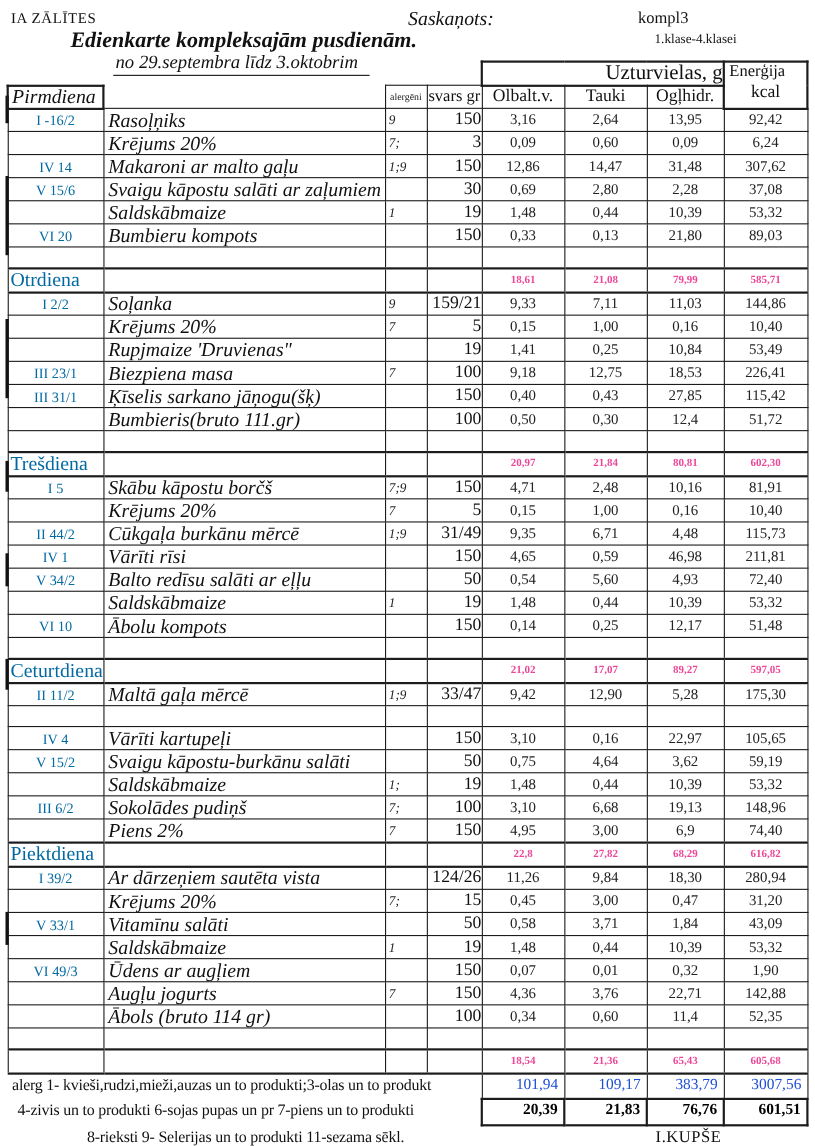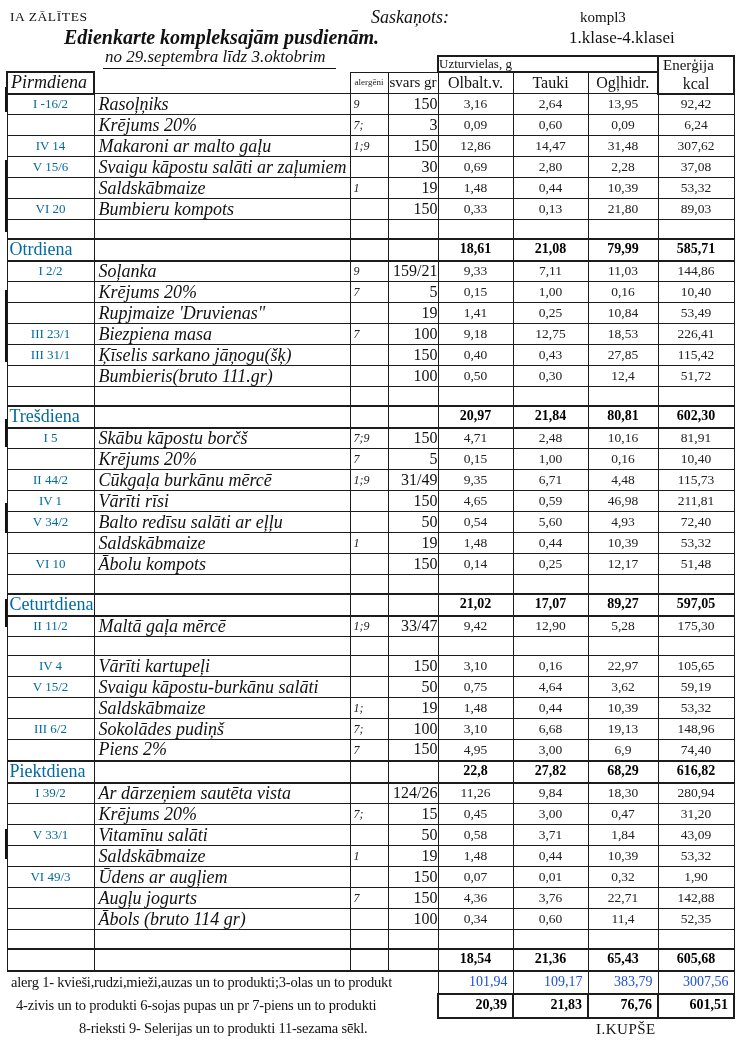"1.klase-4.klasei" .hdr-classes { font-size: 17px -> 12px; left: 569px -> 595px }
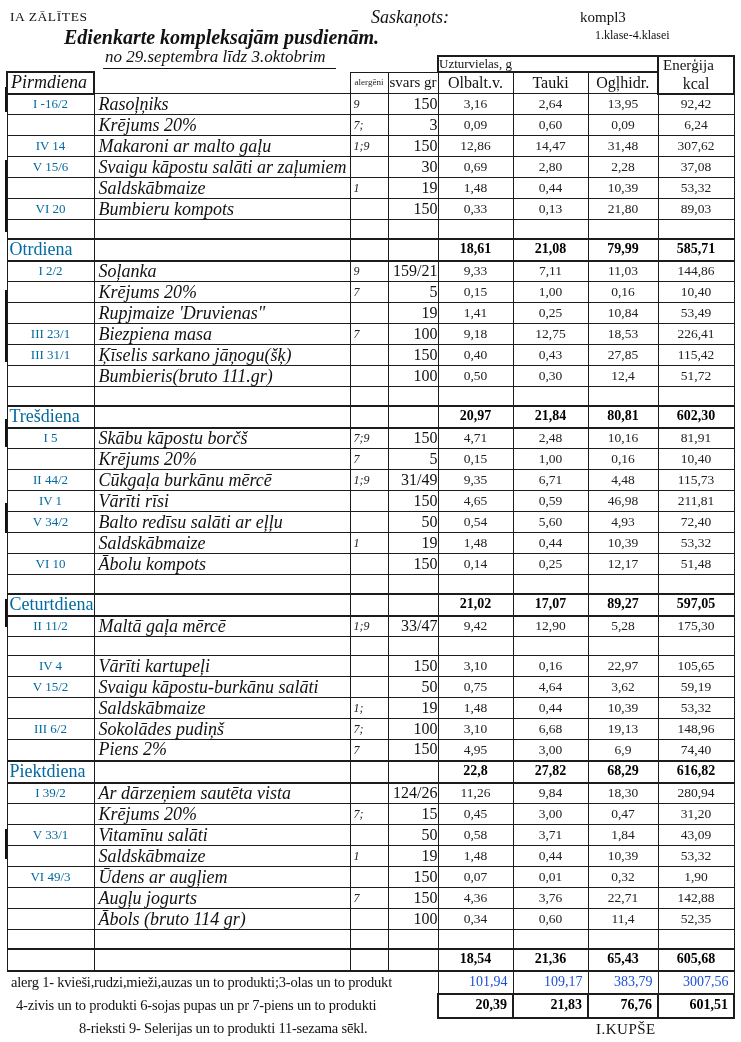"Uzturvielas, g" .grp { font-size: 13px -> 19px; text-align: left -> right }
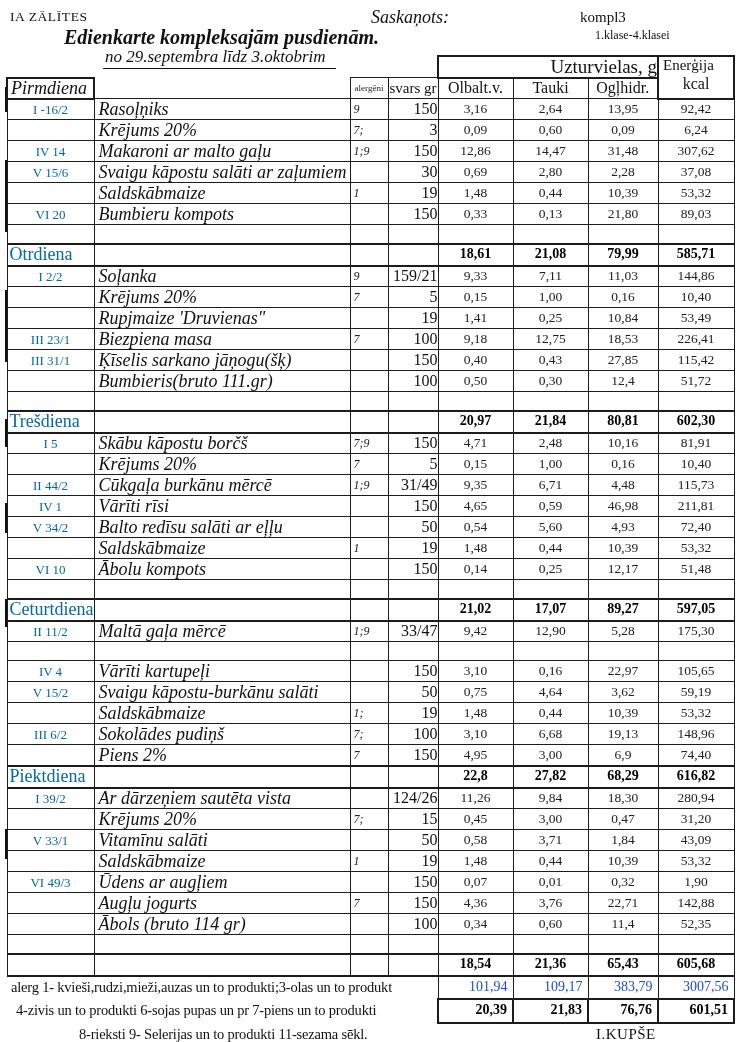"18,61" tr.day .num, tr.total .num { color: #000000 -> #ec4899; font-size: 14px -> 10px }
